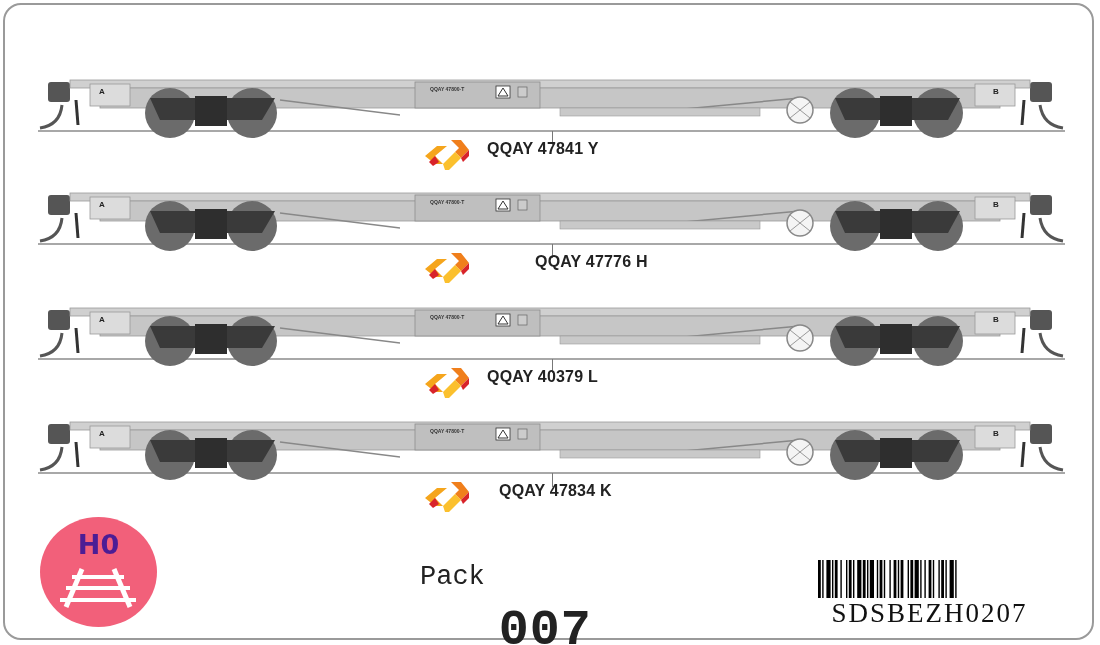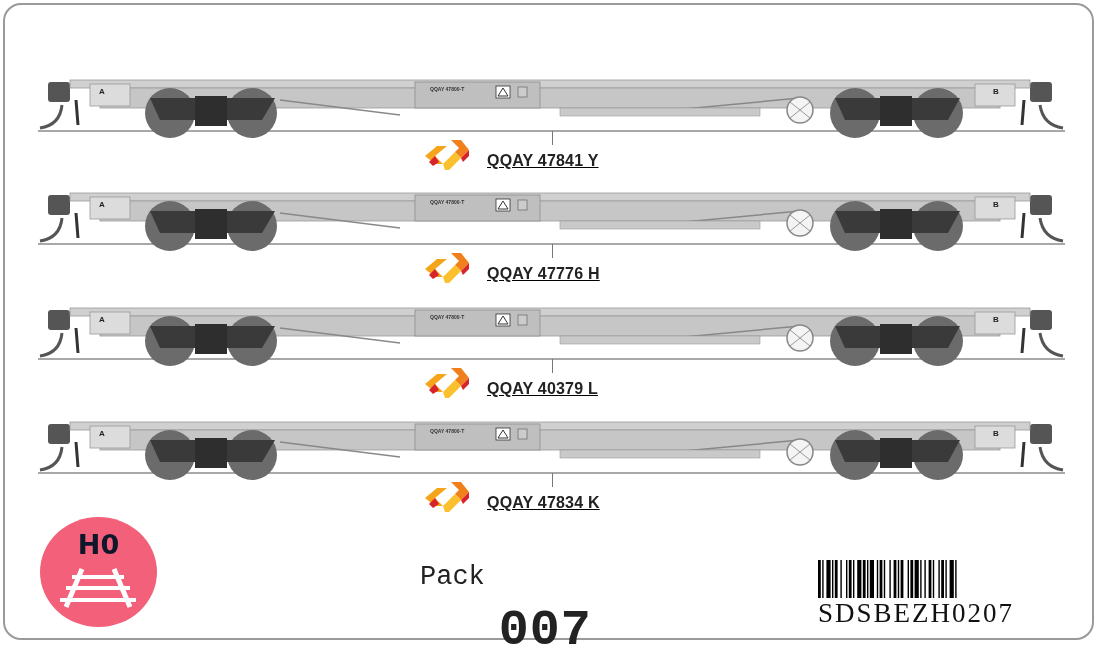"QQAY 47841 Y" .wagon-label { align-items: flex-end -> flex-start; text-decoration: underline -> none }
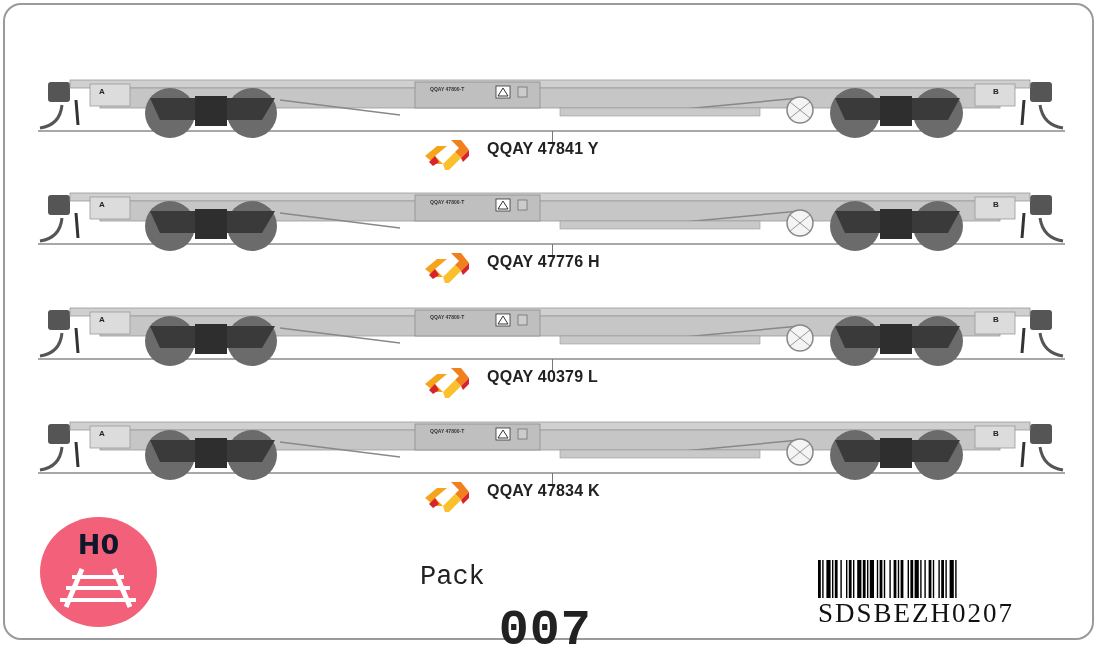"QQAY 47776 H" div.wagon-label { gap: none -> 48px }
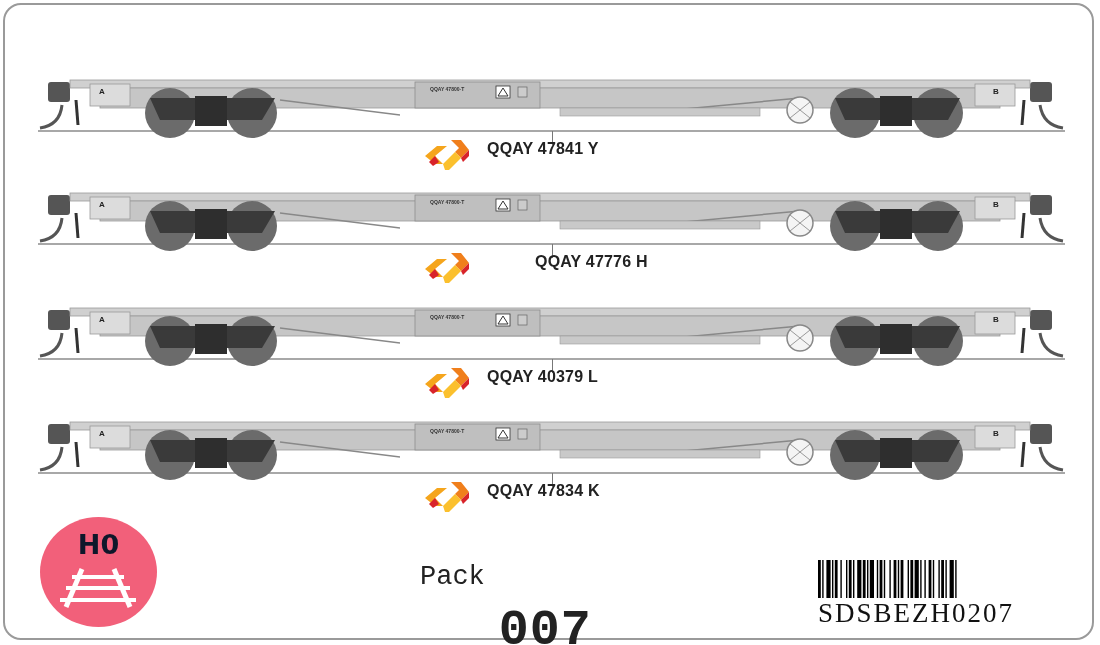"QQAY 47834 K" div.wagon-label { gap: none -> 12px }
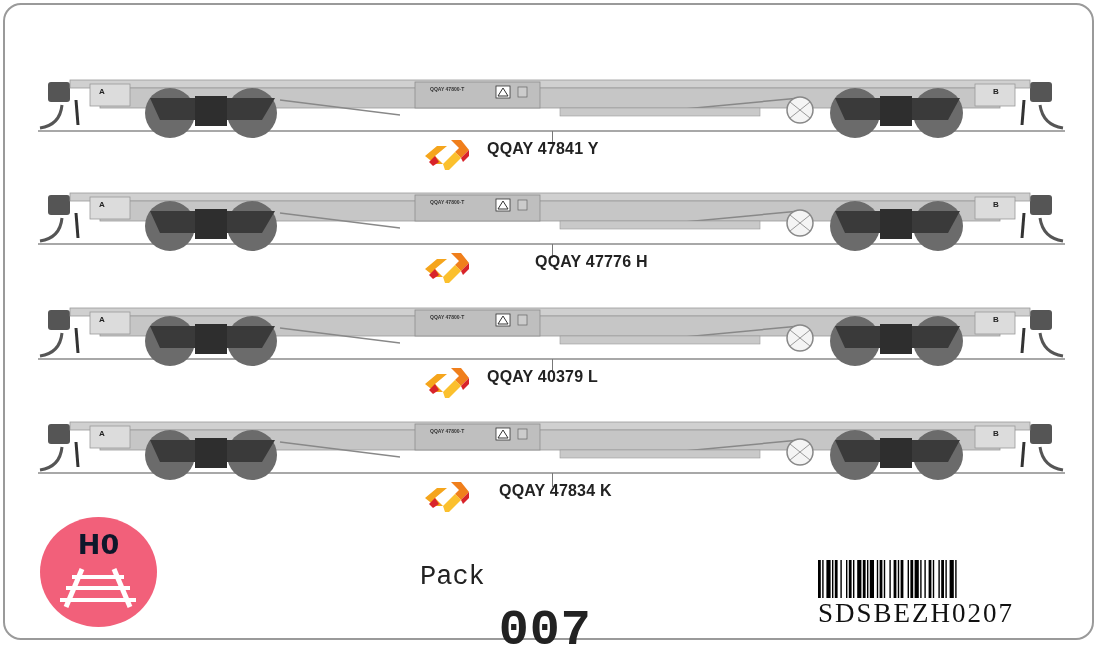"H0" .scale-text { color: #0f172a -> #4c1d95 }
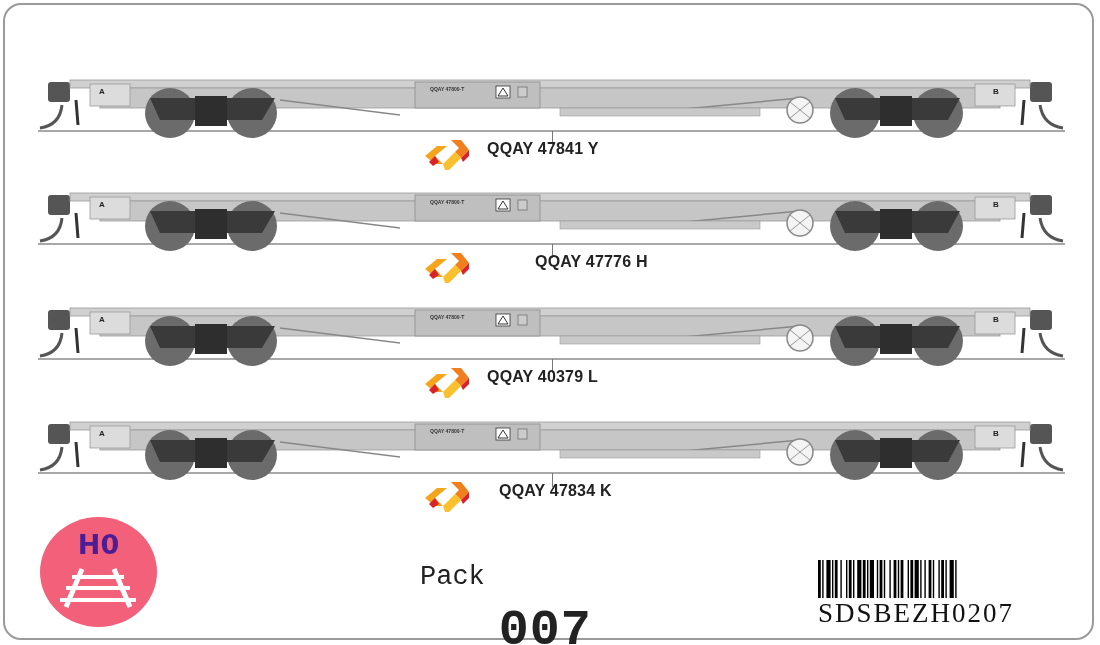"SDSBEZH0207" .barcode-text { text-align: left -> center }
